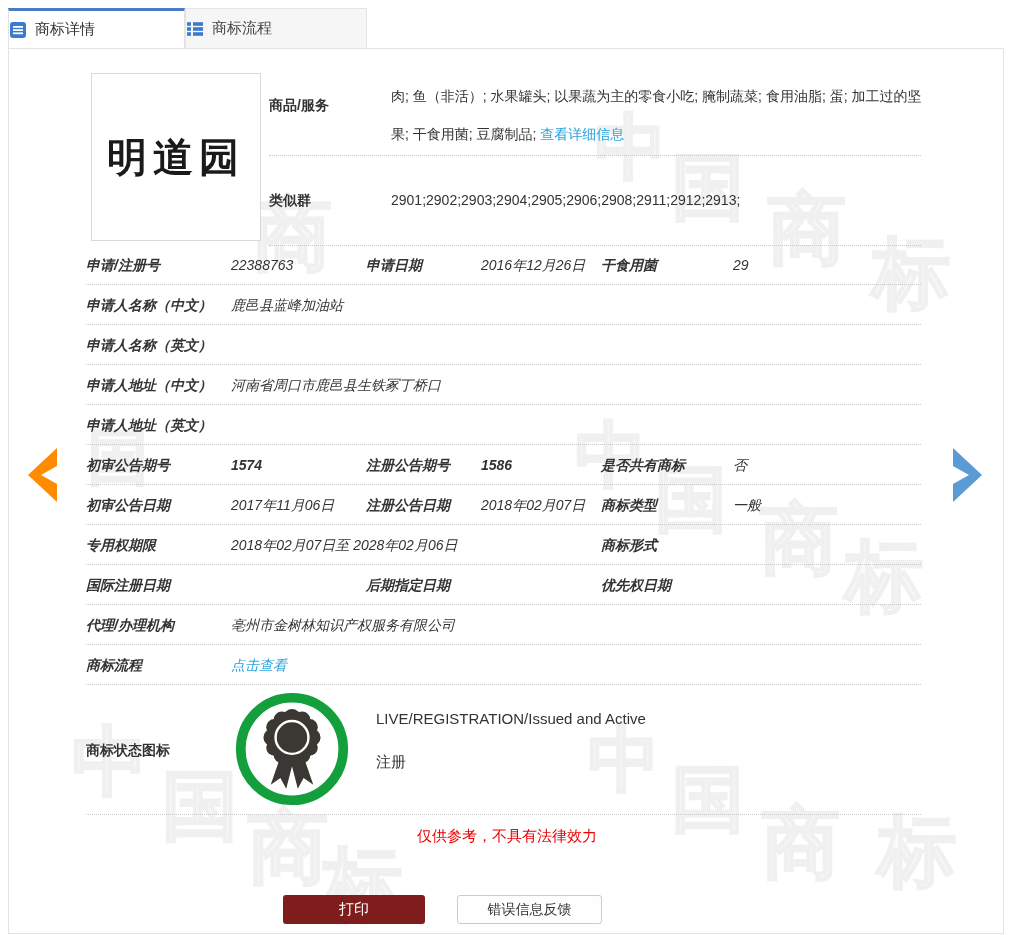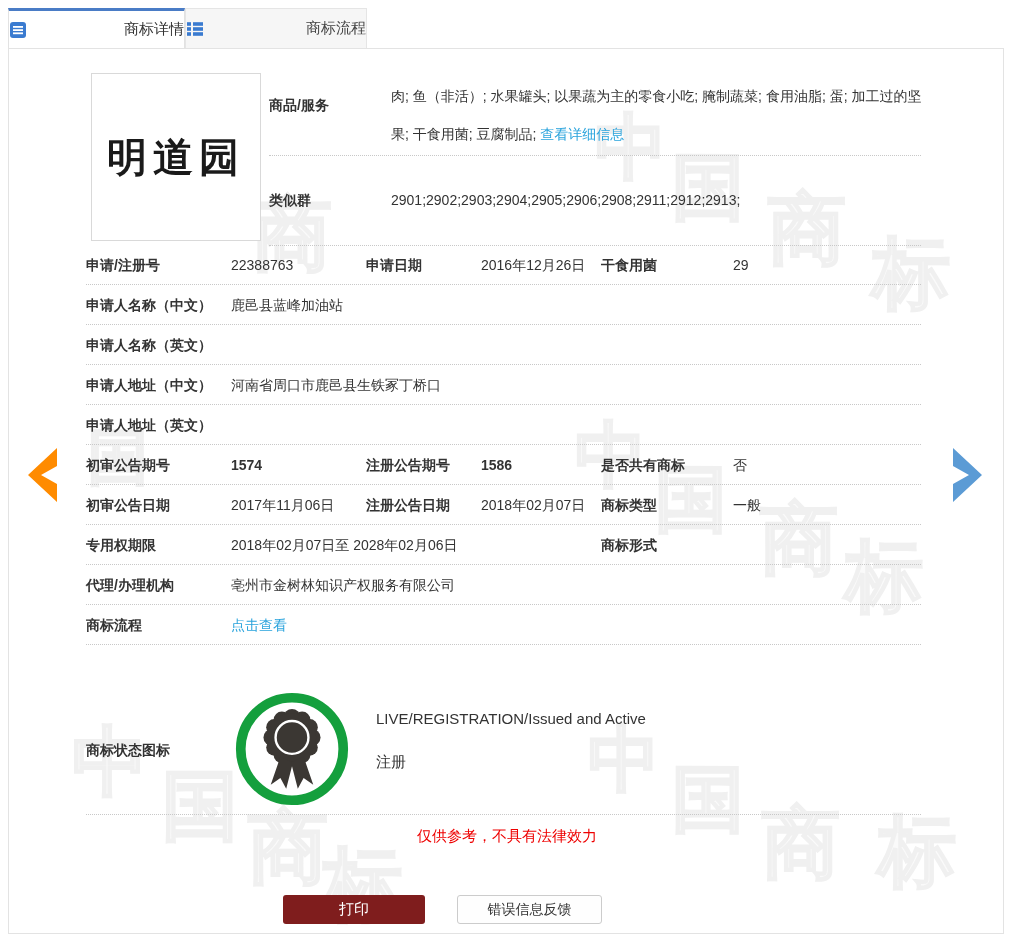"商标详情" .tab { gap: none -> 8px; justify-content: space-between -> flex-start }
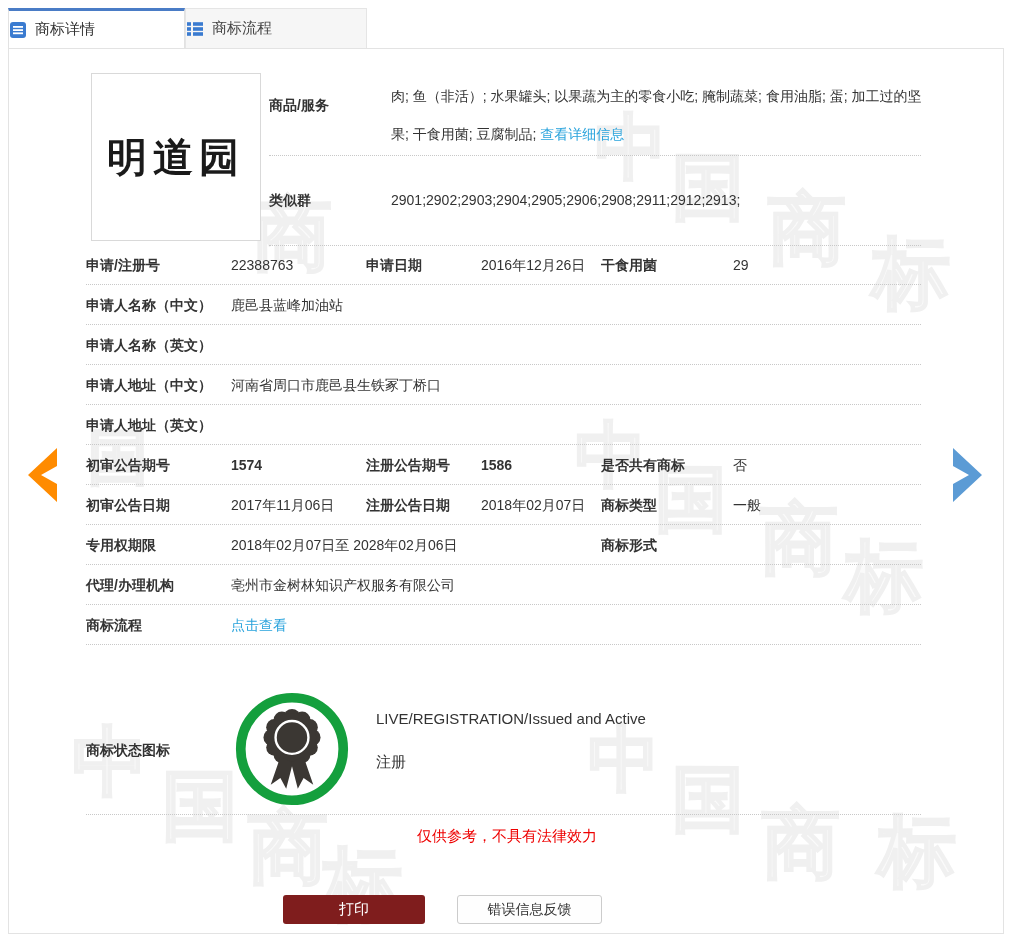"申请/注册号" .rows { font-style: none -> italic }
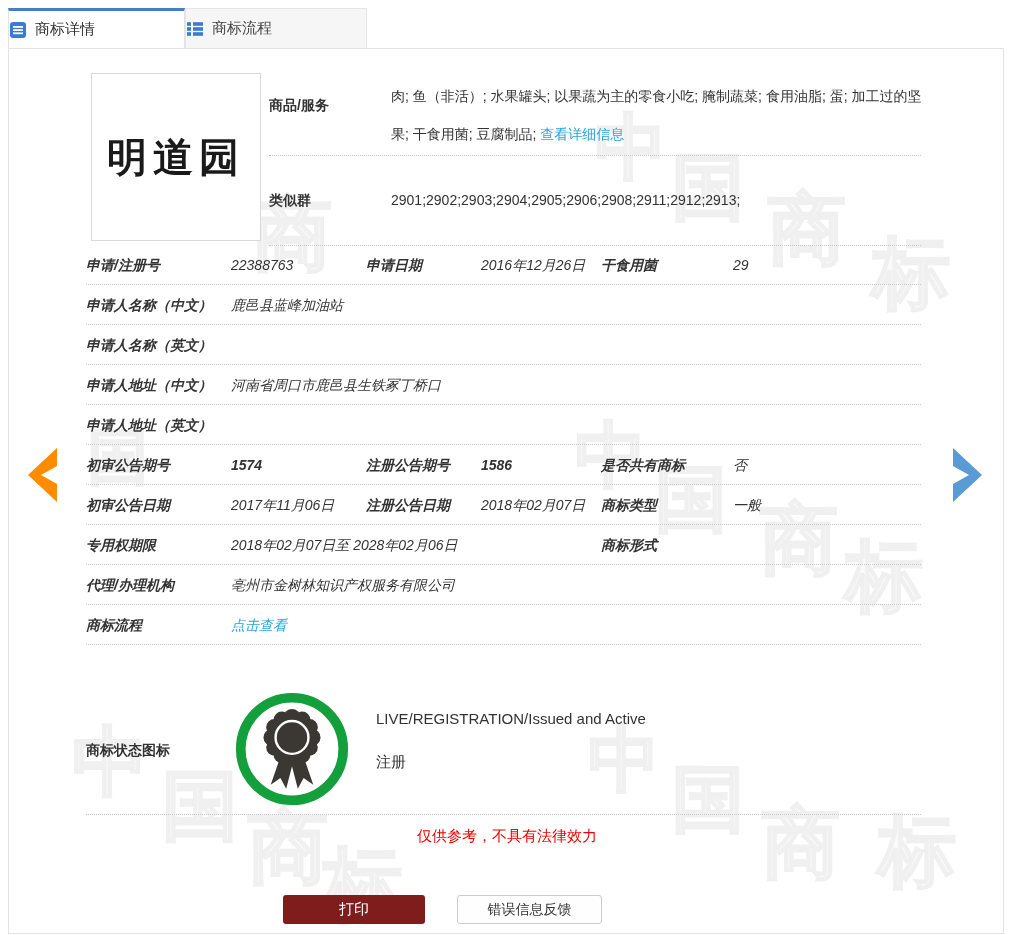"国际注册日期" div.row { html: none -> <div> <span>国际注册日期</span> <span></span> <span>后期指定日期</span> <span></span> <span>优先权日期</span> <span></span> <div></div> </div> }
